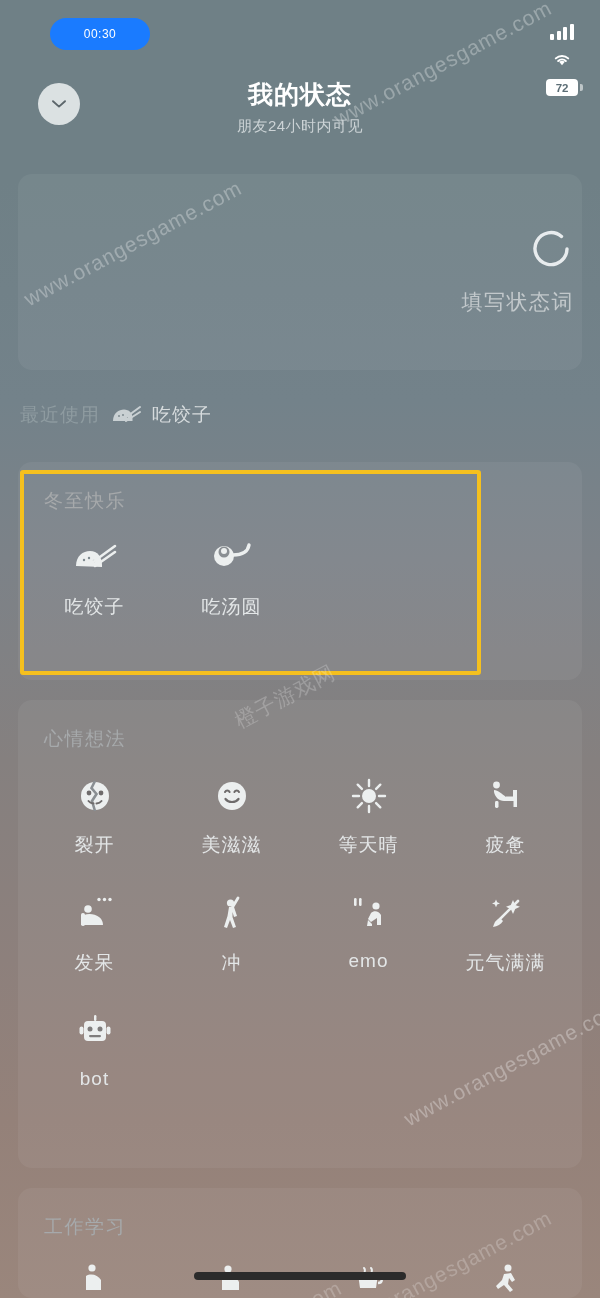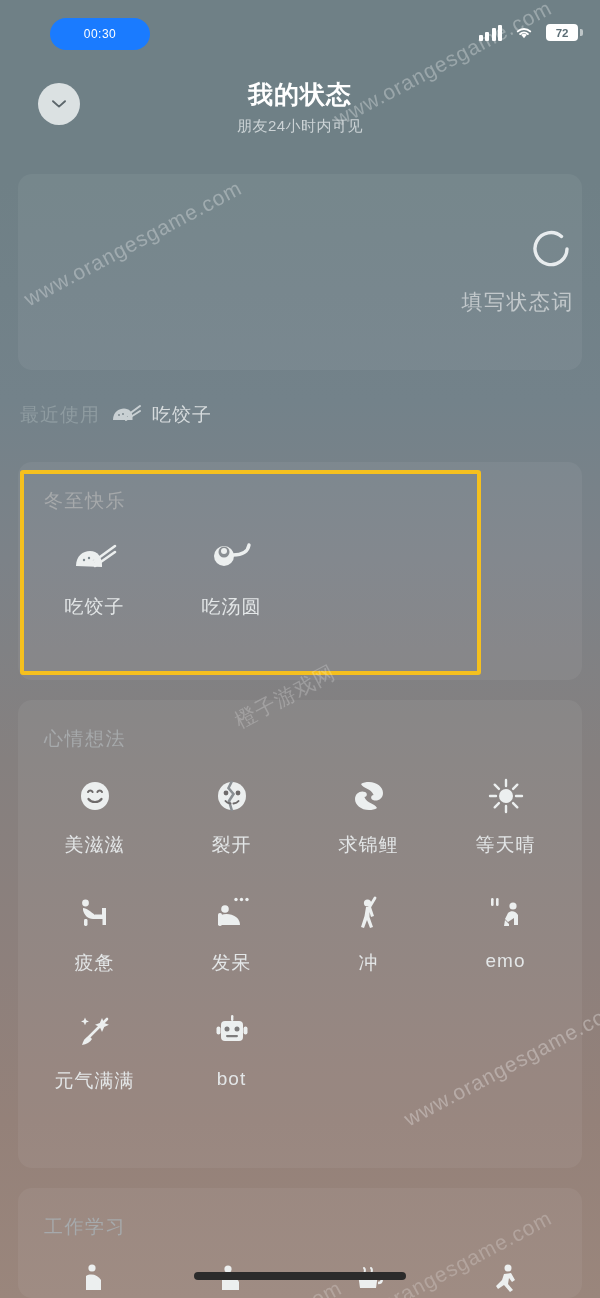"72" .status-right { flex-direction: none -> column }
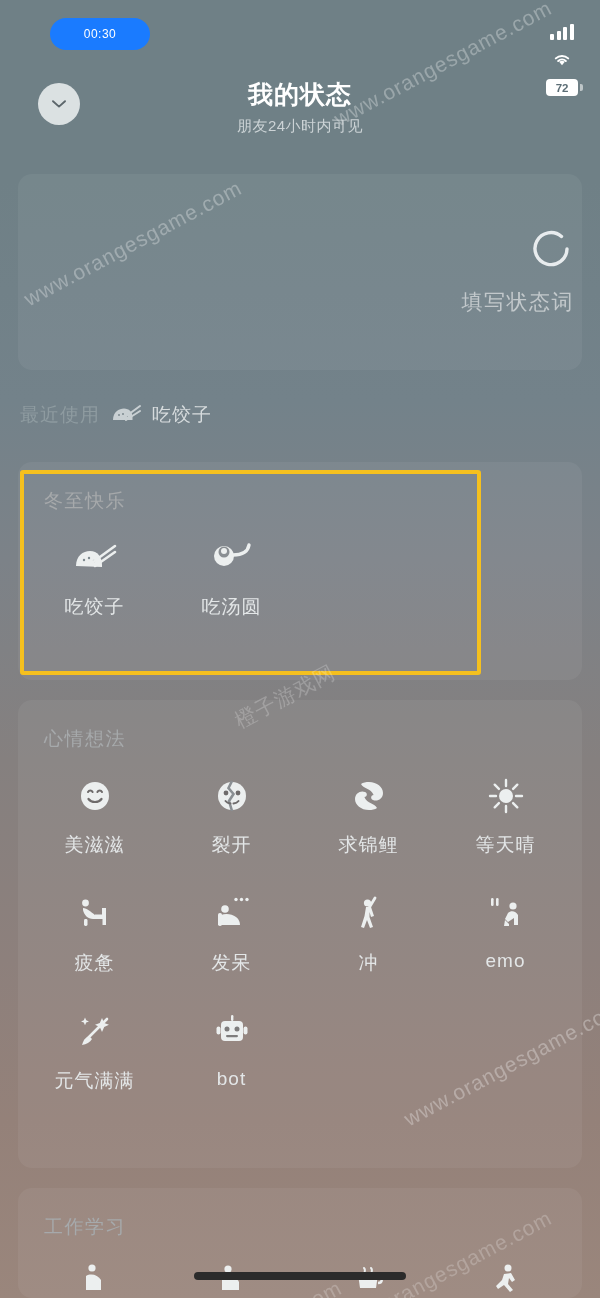"最近使用" .recent { align-items: none -> center }
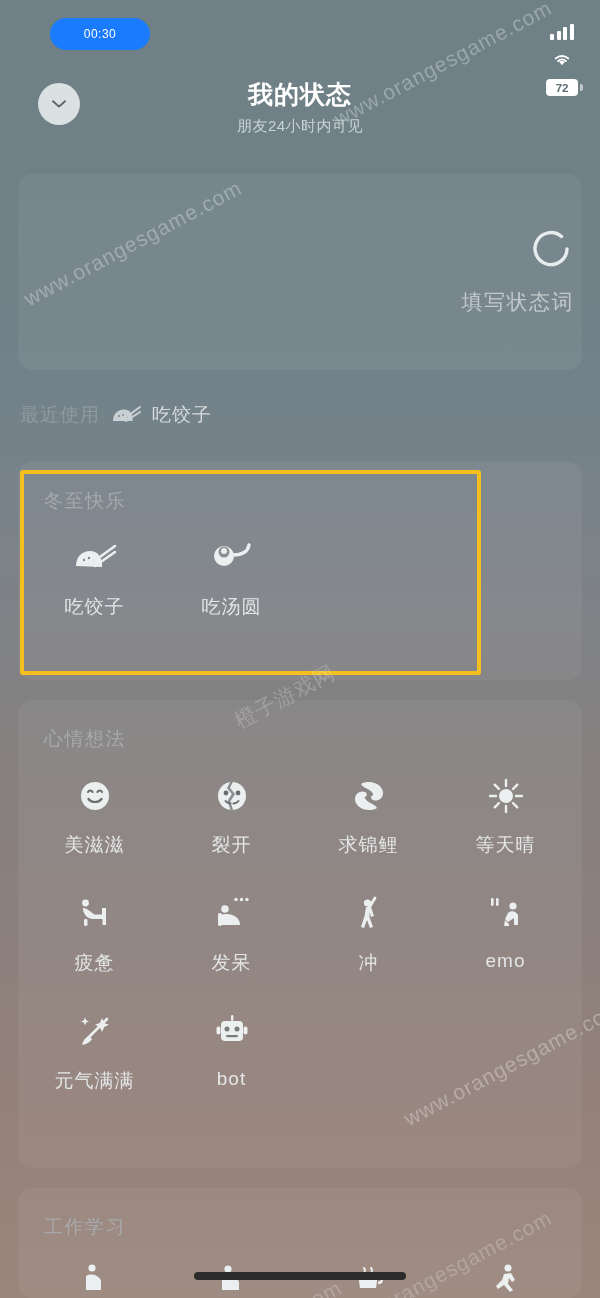"美滋滋" div.cell { order: before "裂开" -> after "裂开" }
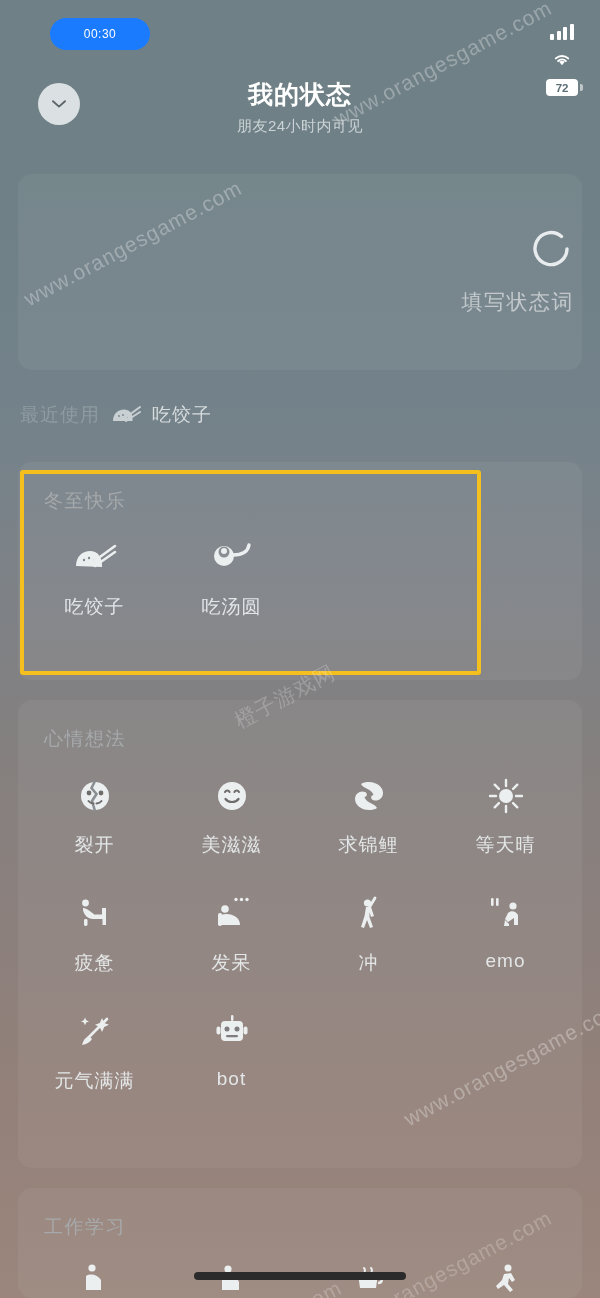"求锦鲤" div.cell { html: <div> <span> <svg> <path></path> <path></path> </svg> </span> <span>求锦鲤</span> </div> -> none }
